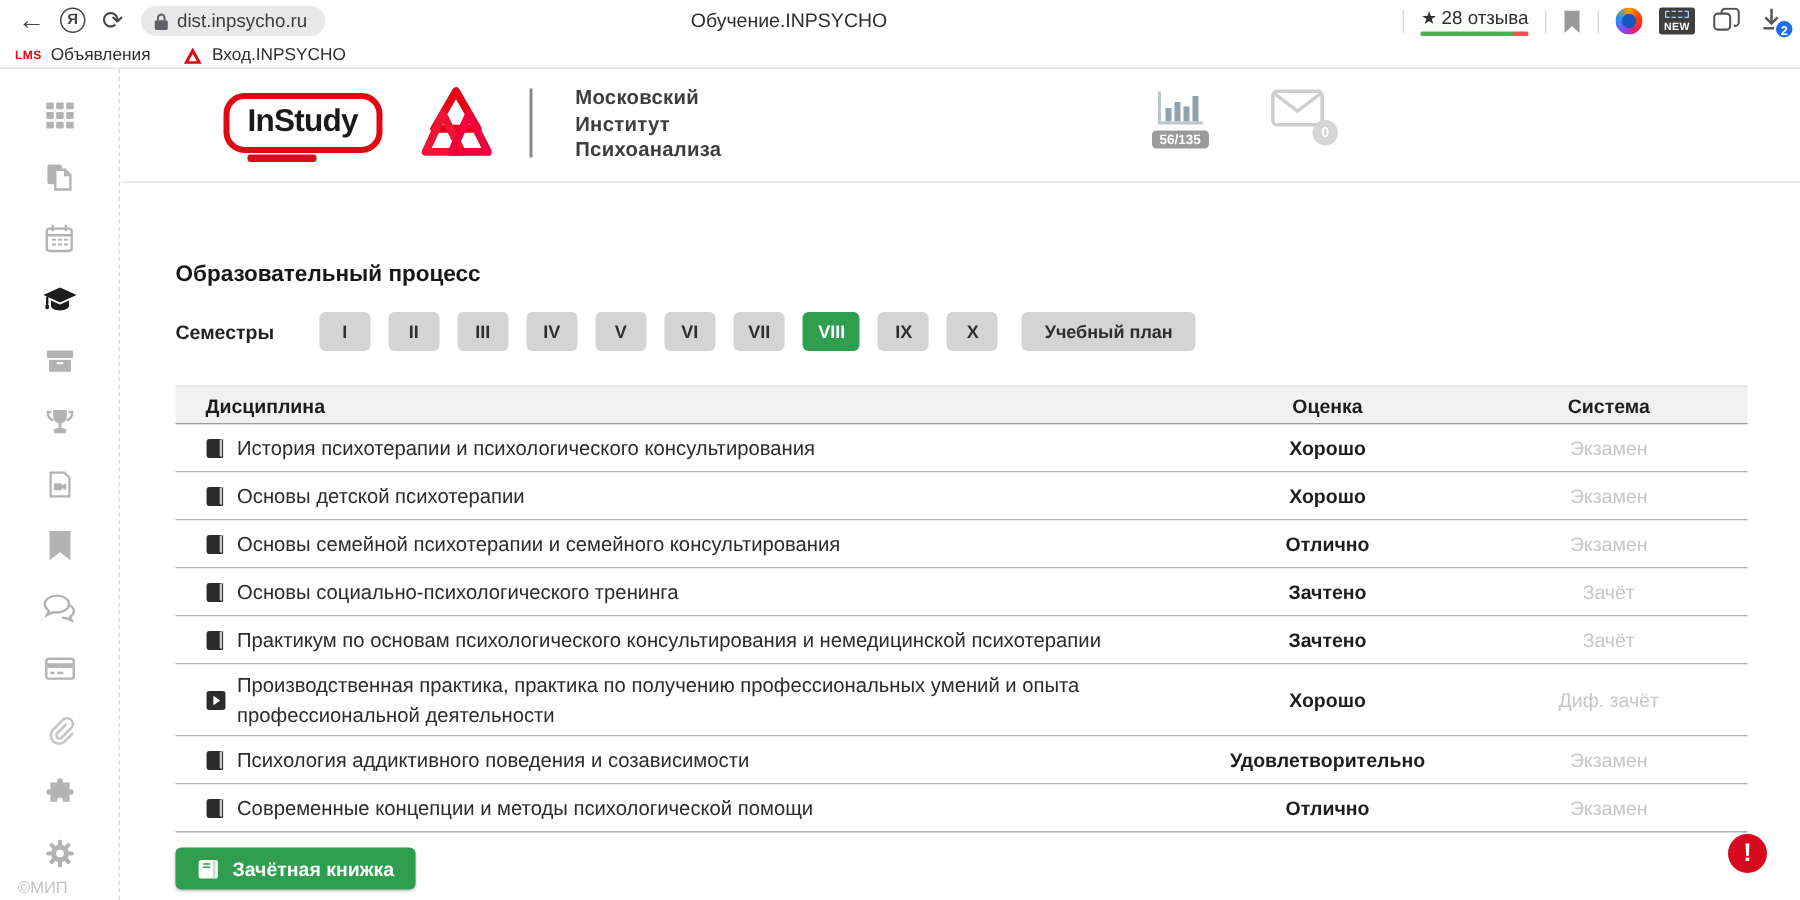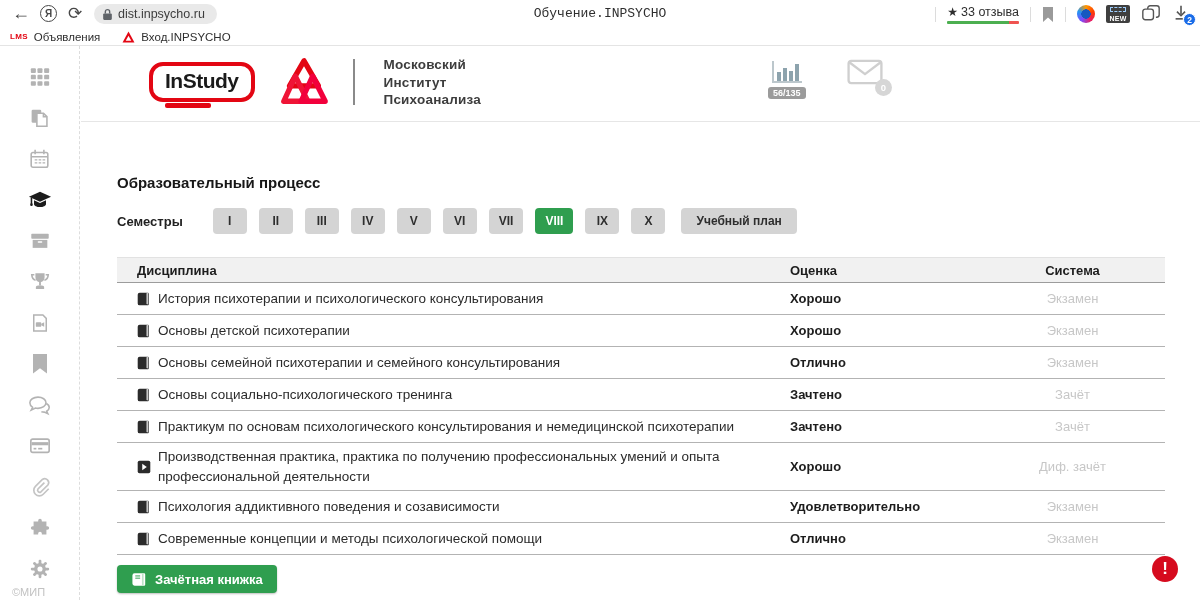"Обучение.INPSYCHO" .tab-title { font-family: Liberation Mono, monospace -> none; width: 1200px -> 1052px }
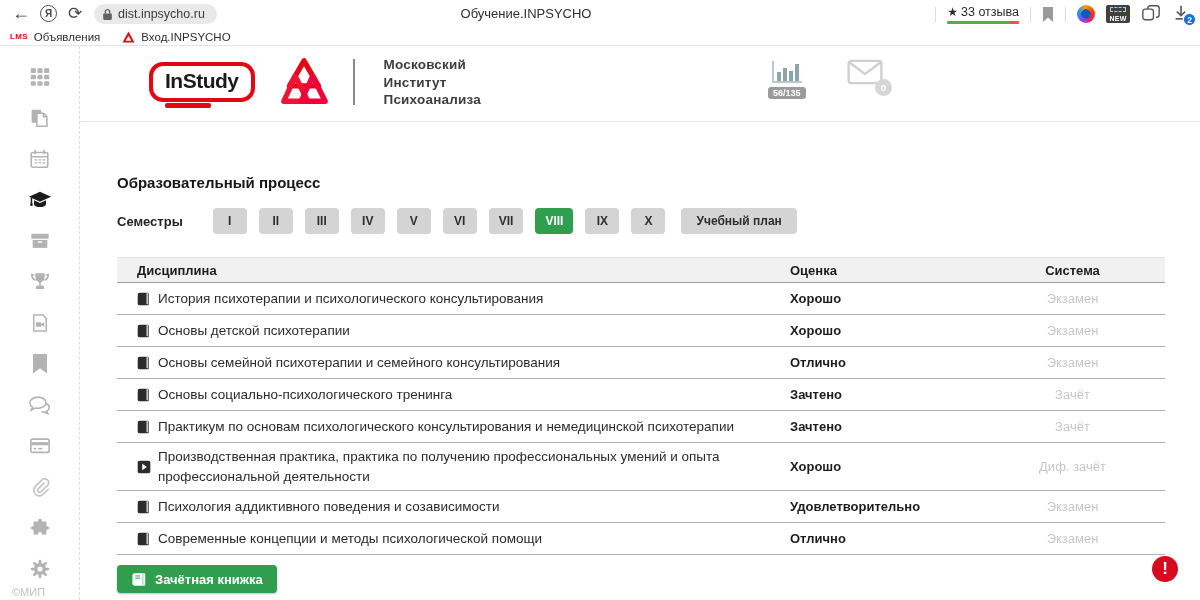"33 отзыва" span.rtext { text: 33 -> 28 }
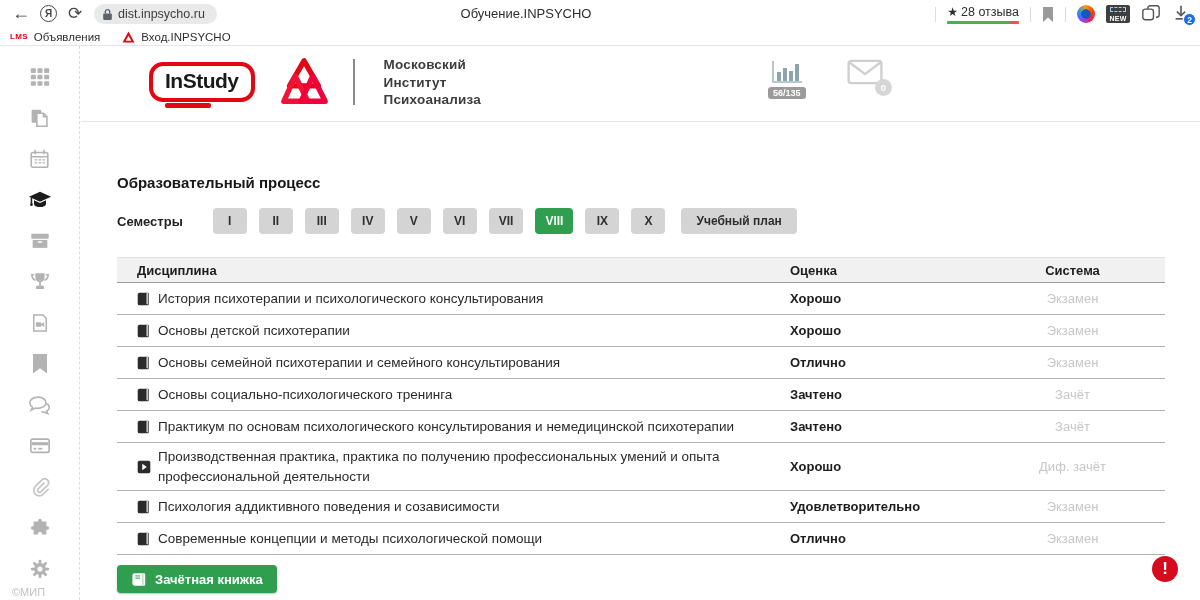"Оценка" .c2 { text-align: none -> center }
